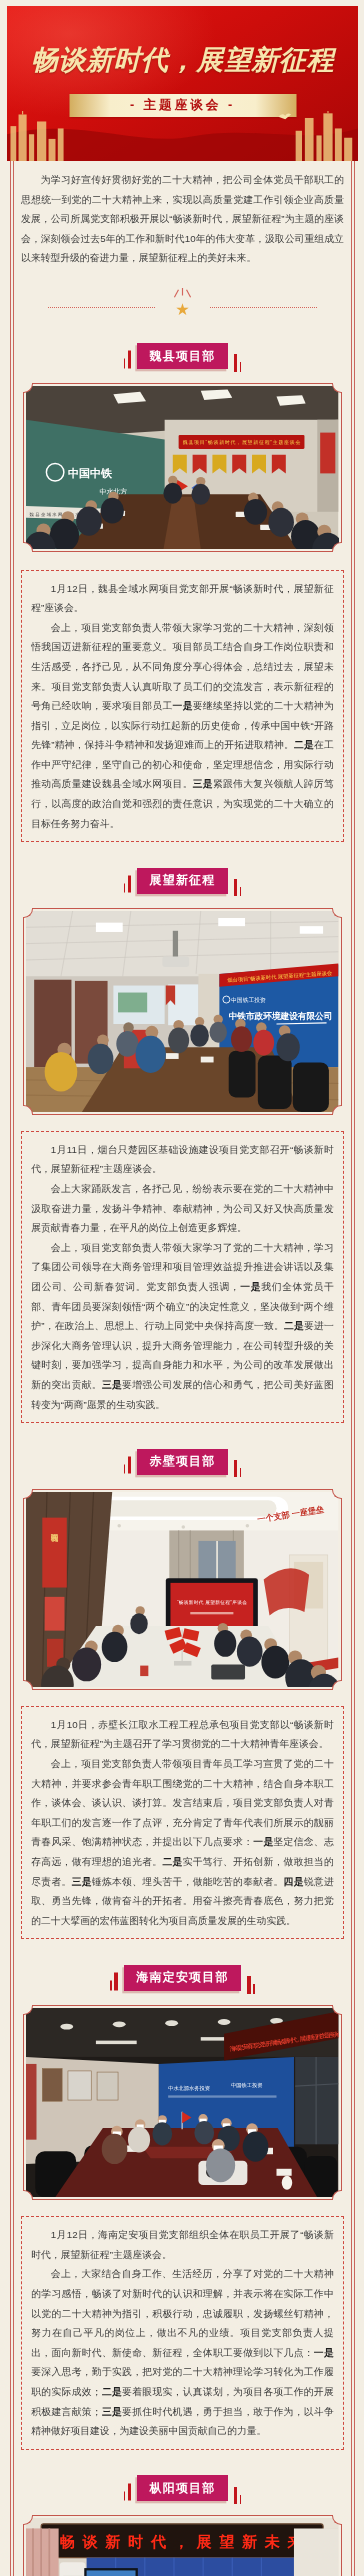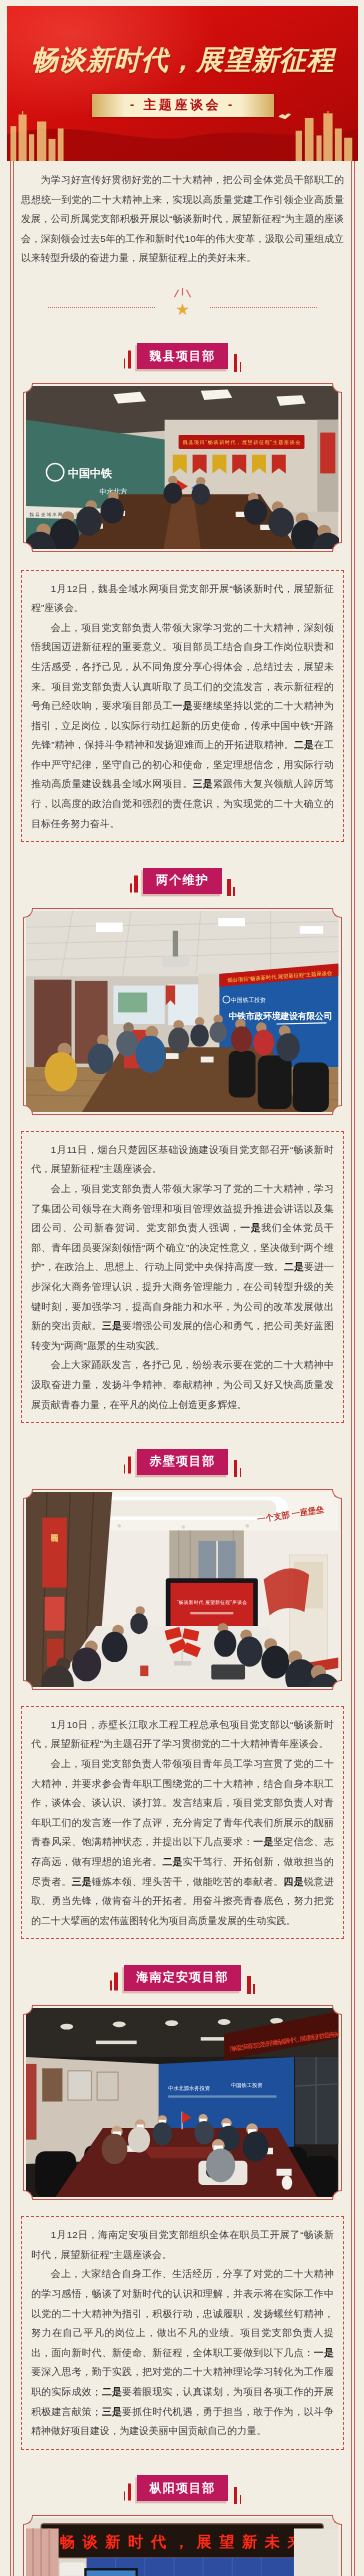"- 主题座谈会 -" .ribbon { width: 182px -> 227px }
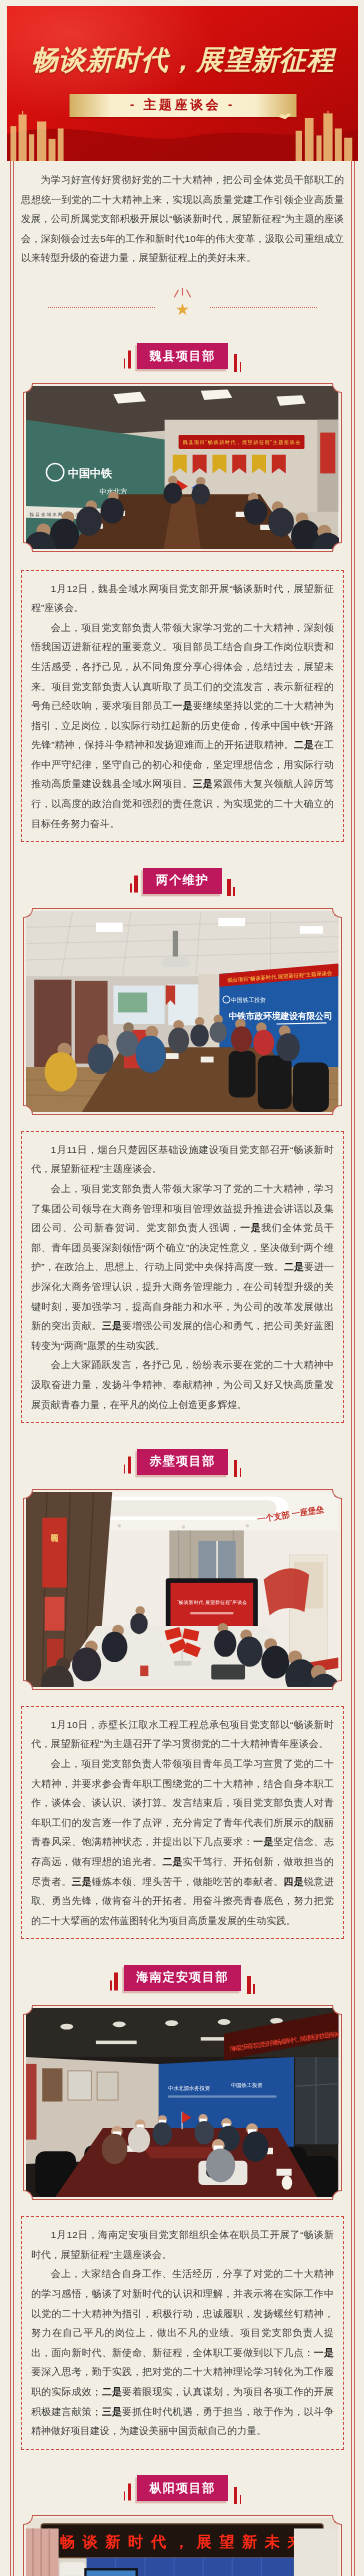"两个维护" span.badge { text: 两个维护 -> 展望新征程 }
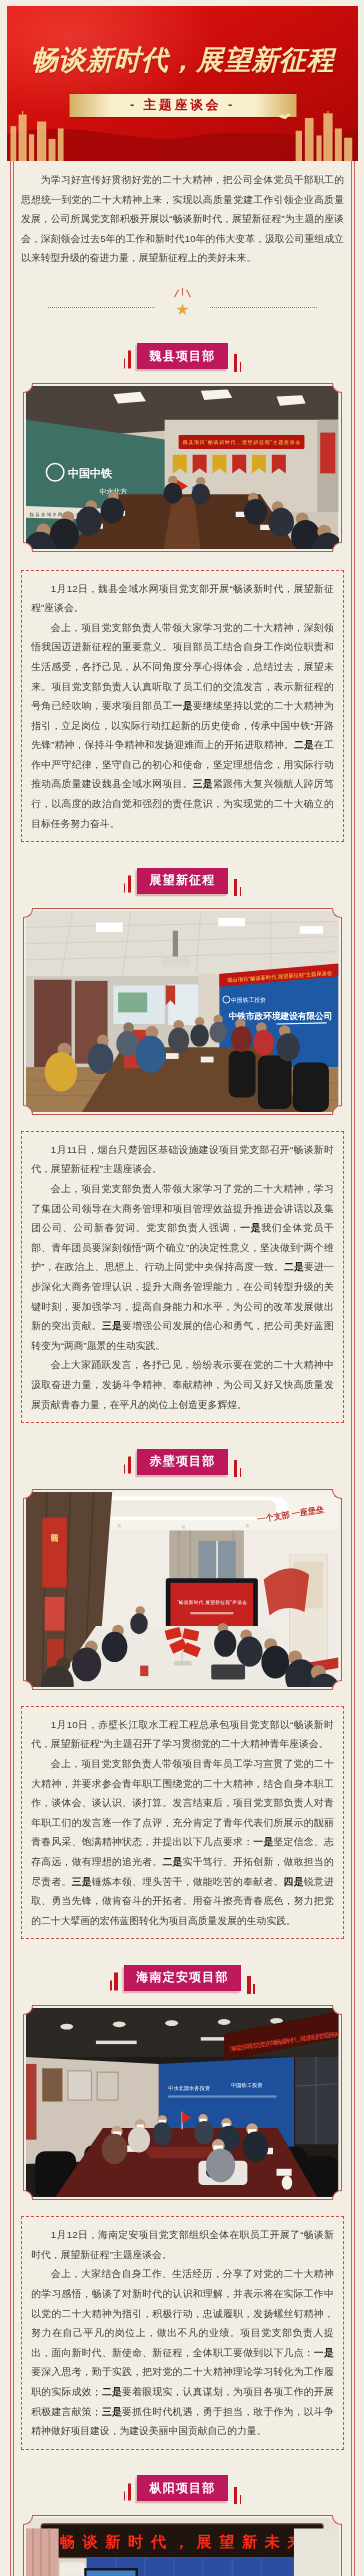"会上，项目党支部负责人带领大家学习了党的二十大精神，学习了集团公司领导在大商务管" p.body-p { order: before "会上大家踊跃发言，各抒己见，纷纷表示要在党的二十大精神中汲取奋进力量，发扬斗争精" -> after "会上大家踊跃发言，各抒己见，纷纷表示要在党的二十大精神中汲取奋进力量，发扬斗争精" }
